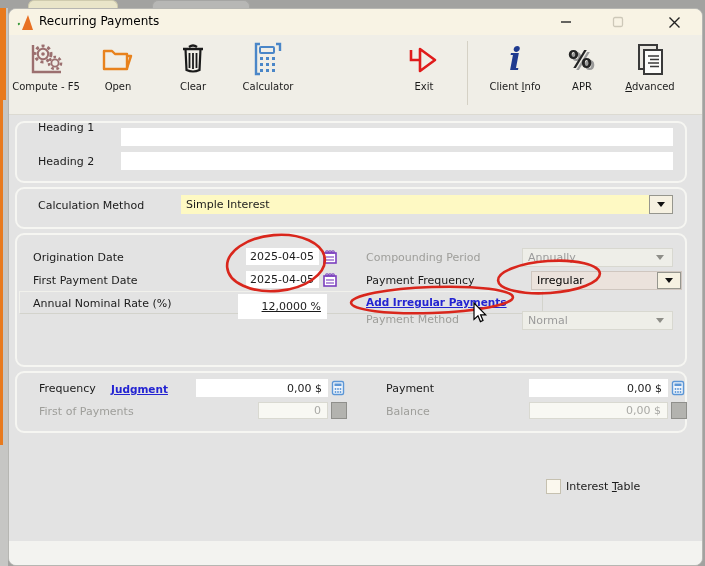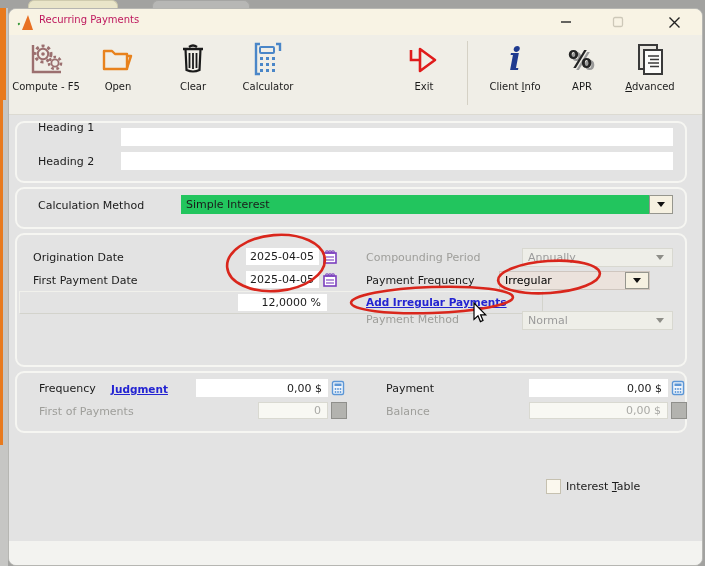"Recurring Payments" #title { color: #be185d -> #000000; font-size: 10px -> 12px }
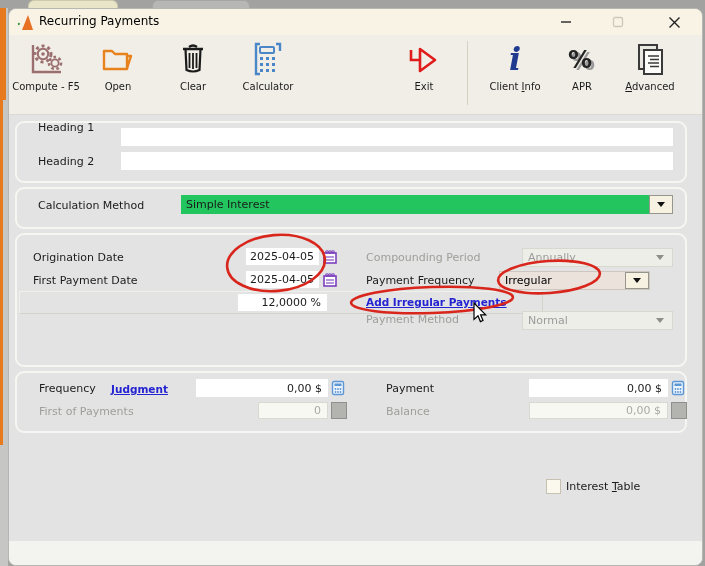"Simple Interest" .combo.enabled { background: #22c55e -> #fef9c3 }
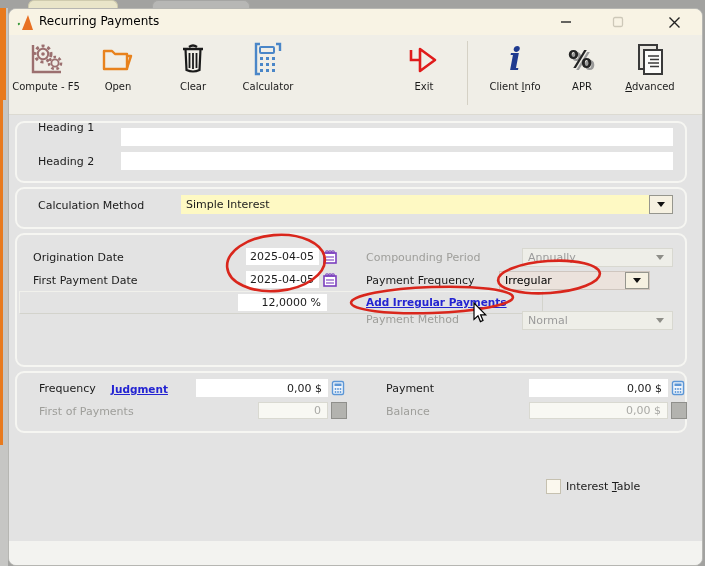"Irregular" div.combo { left: 490px -> 522px }
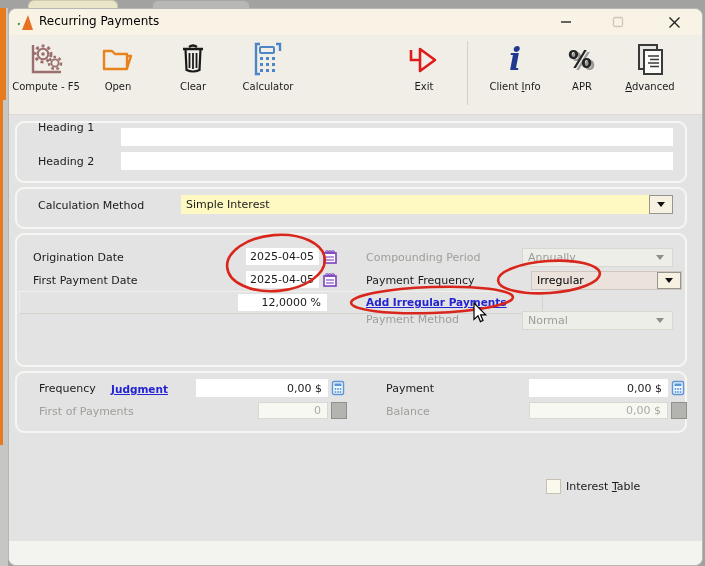"Annual Nominal Rate (%)" span.lbl { html: none -> <span>Annual Nominal Rate (%)</span> }
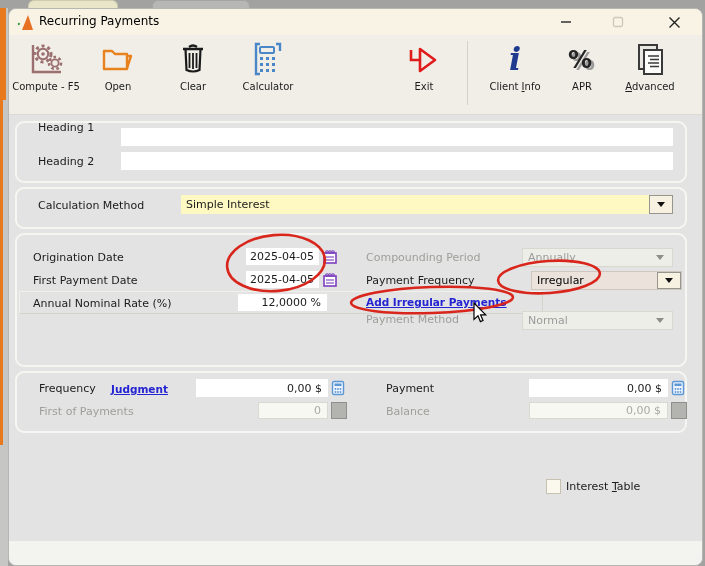"12,0000 %" input.inp { height: 17px -> 25px; text-decoration: none -> underline }
